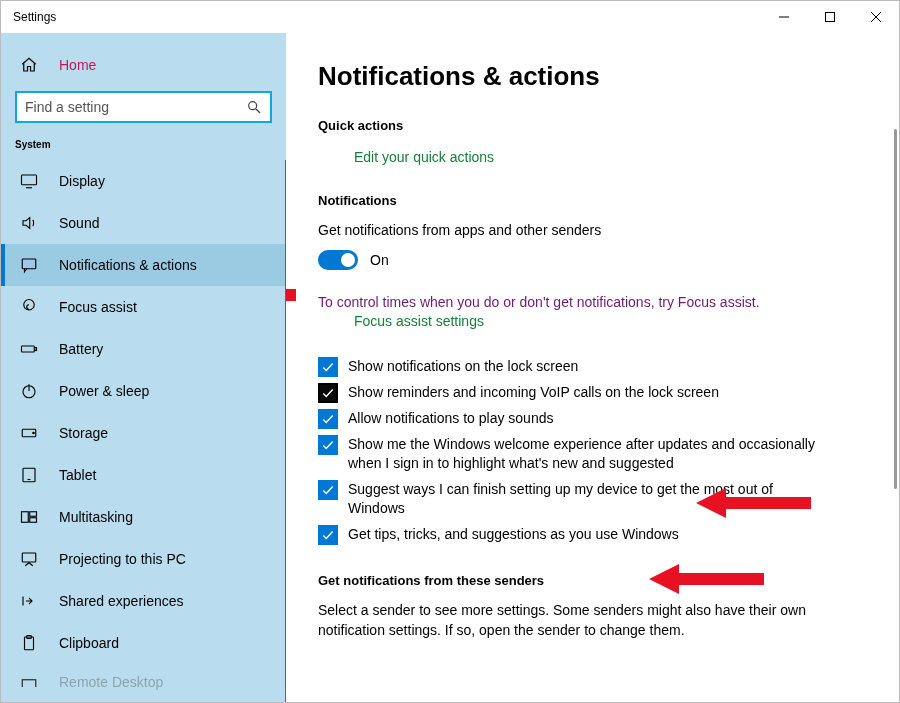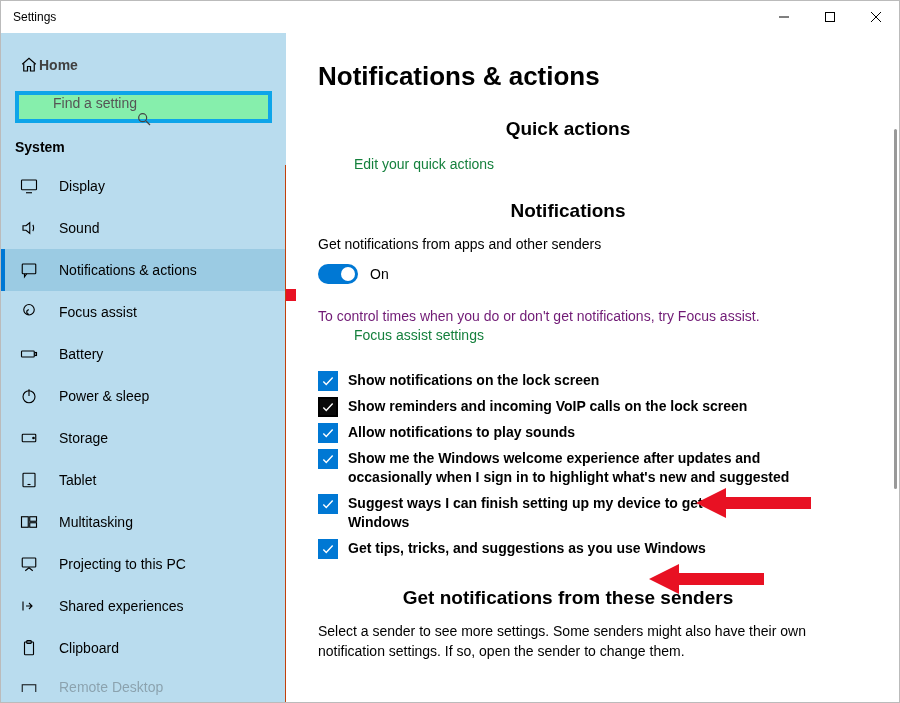"Home" .home-row .label { color: #404040 -> #be185d; font-weight: bold -> none; margin-left: none -> 20px }
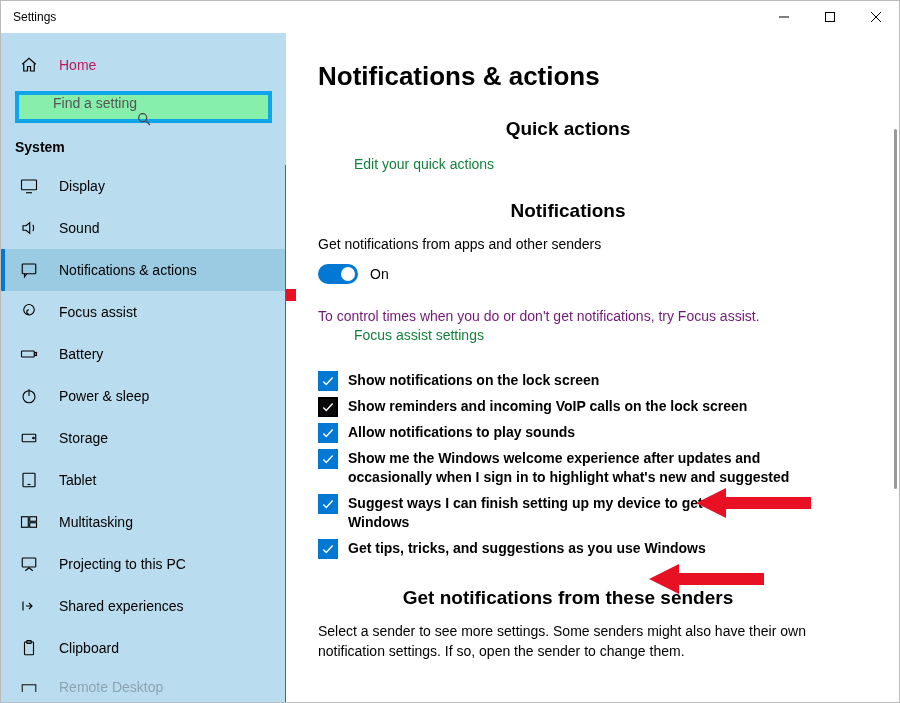"Find a setting" .search { background: #86efac -> #ffffff; border: 4px solid #0ea5e9 -> 2px solid #0ea5e9; flex-direction: column -> none }
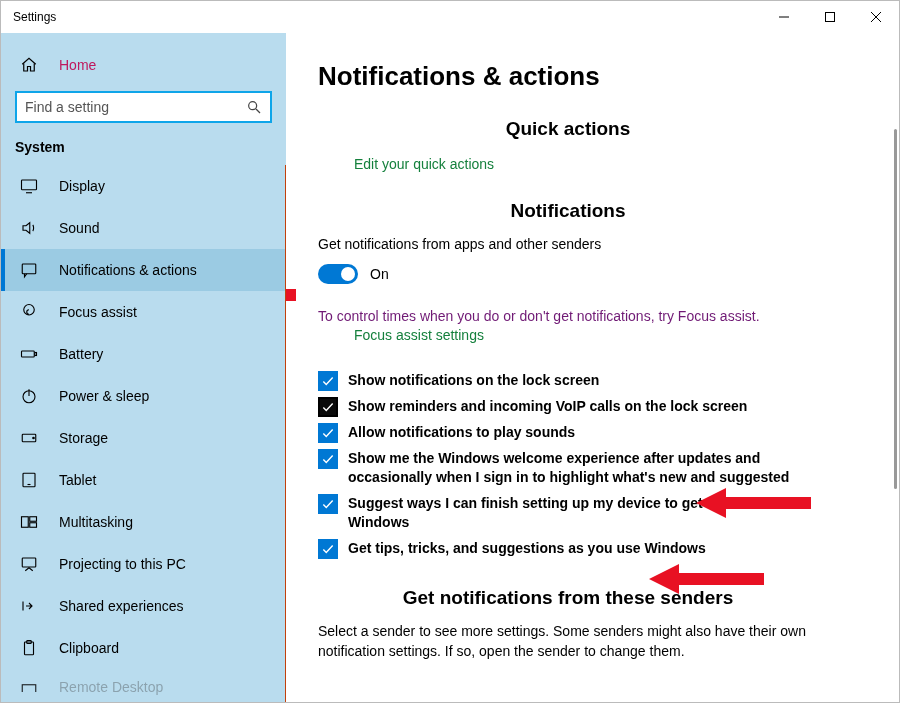"Quick actions" h2 { font-size: 19px -> 13px; text-align: center -> none }
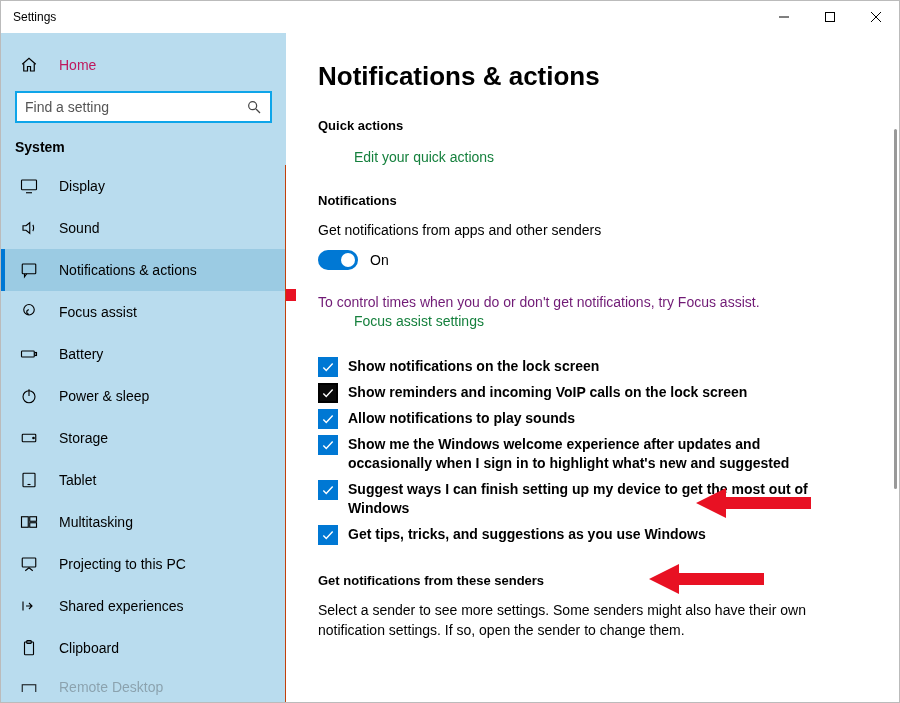"System" .cat-label { font-size: 14px -> 10px }
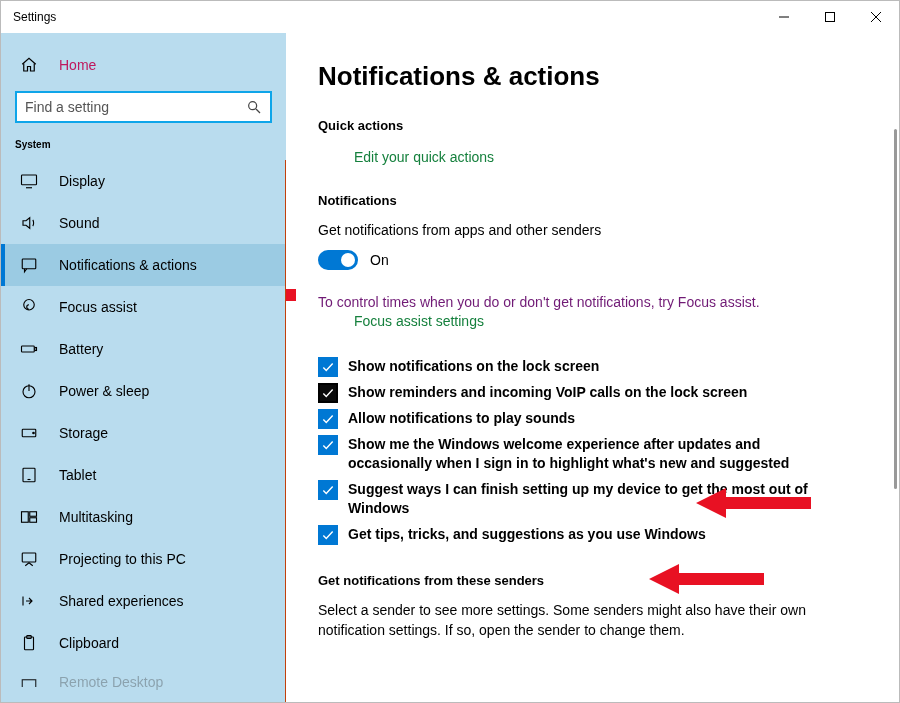"Show notifications on the lock" .check-row { font-weight: bold -> none }
